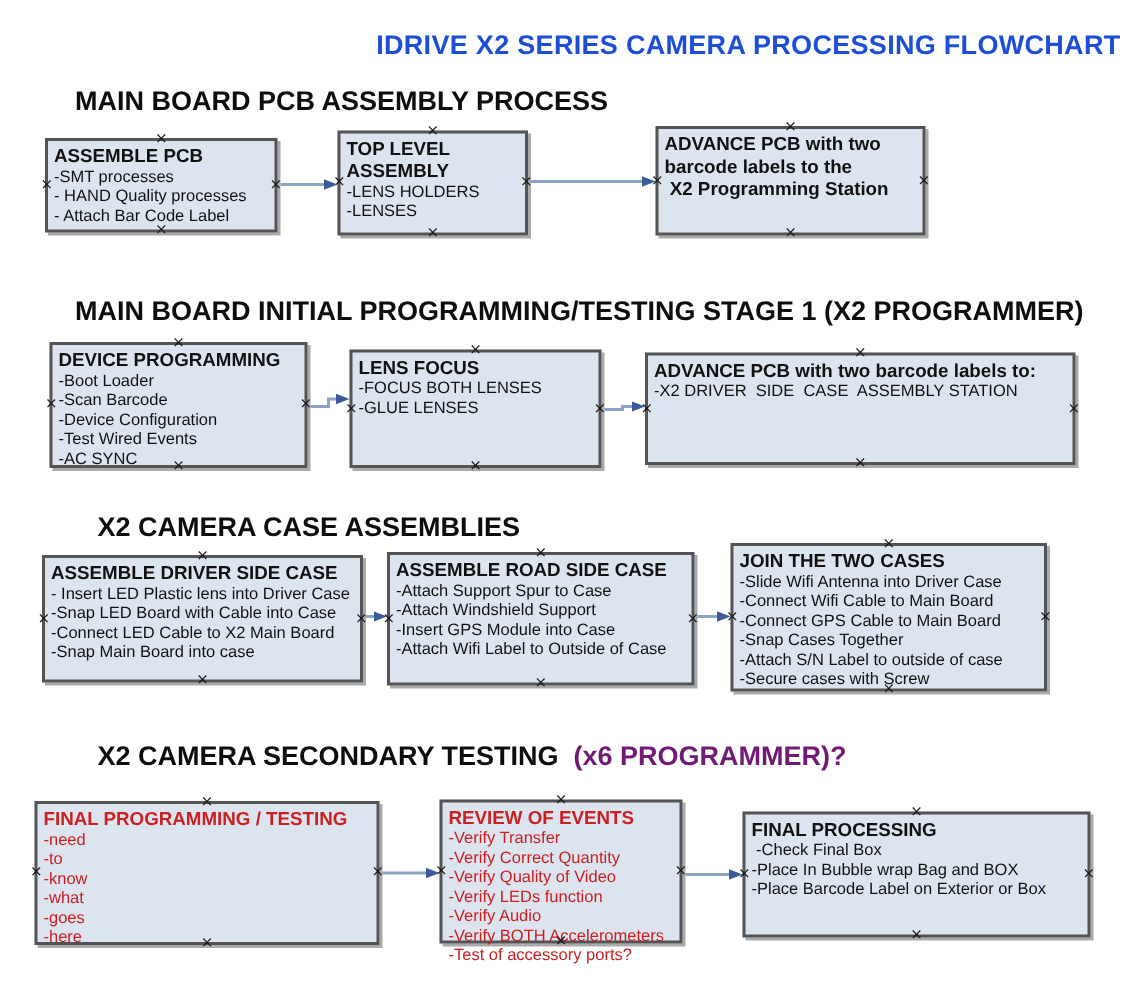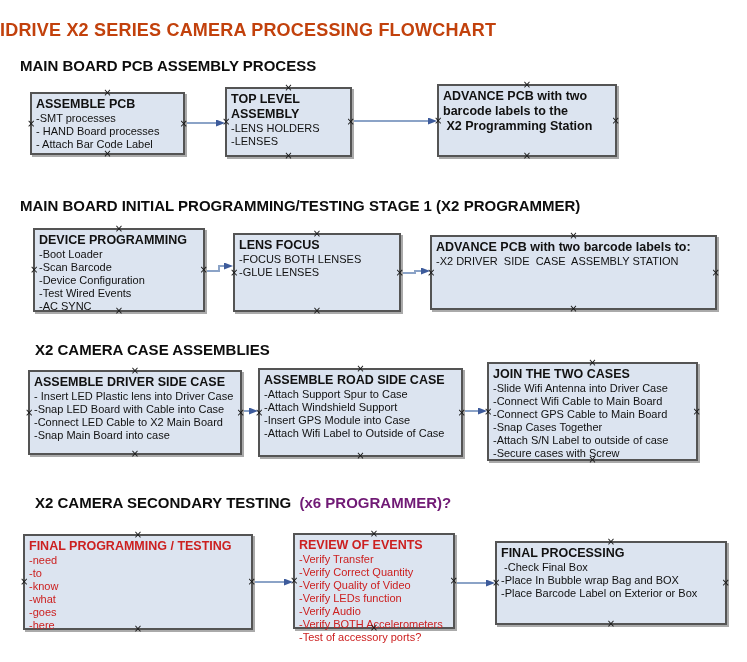"IDRIVE X2 SERIES CAMERA PROCESSING" .title { color: #c2410c -> #1d4ed8; text-align: left -> right }
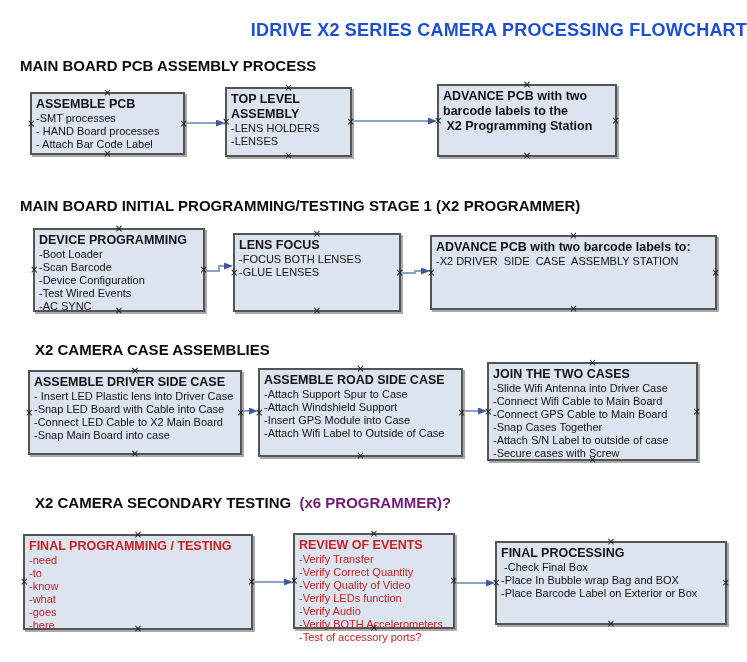"MAIN BOARD PCB ASSEMBLY PROCESS" .sec-h { font-size: 15px -> 18px; margin-left: none -> 30px }
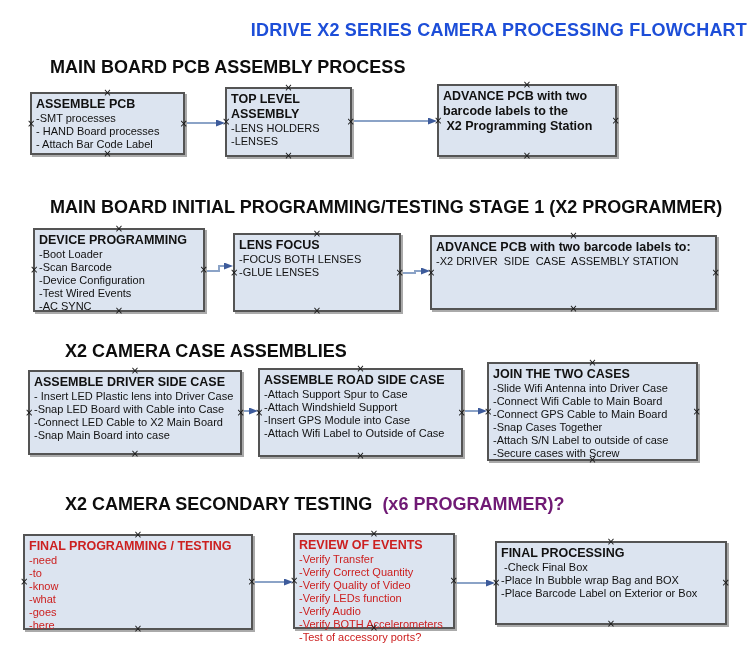"- HAND Board processes" div.bi { text: Board -> Quality }
